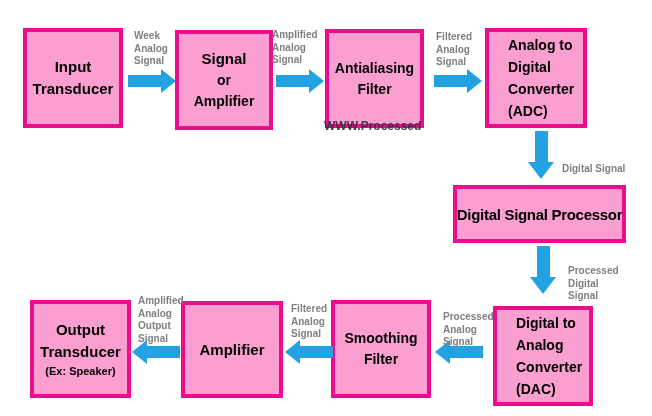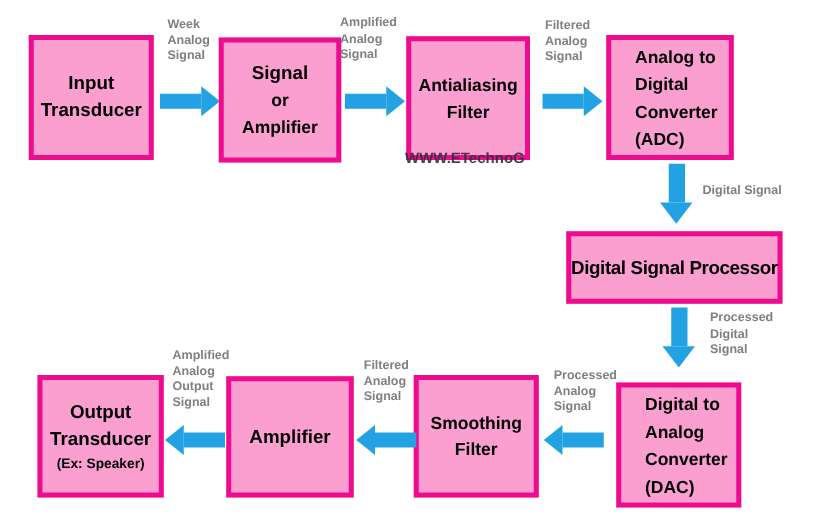"Week" .sig-label { margin-top: none -> 16px }
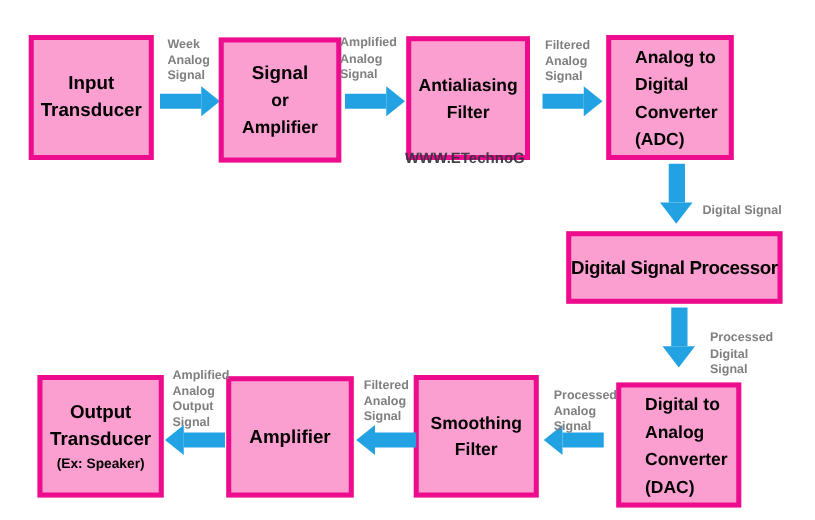"WWW.ETechnoG" div.watermark { text: WWW.ETechnoG -> WWW.Processed }
